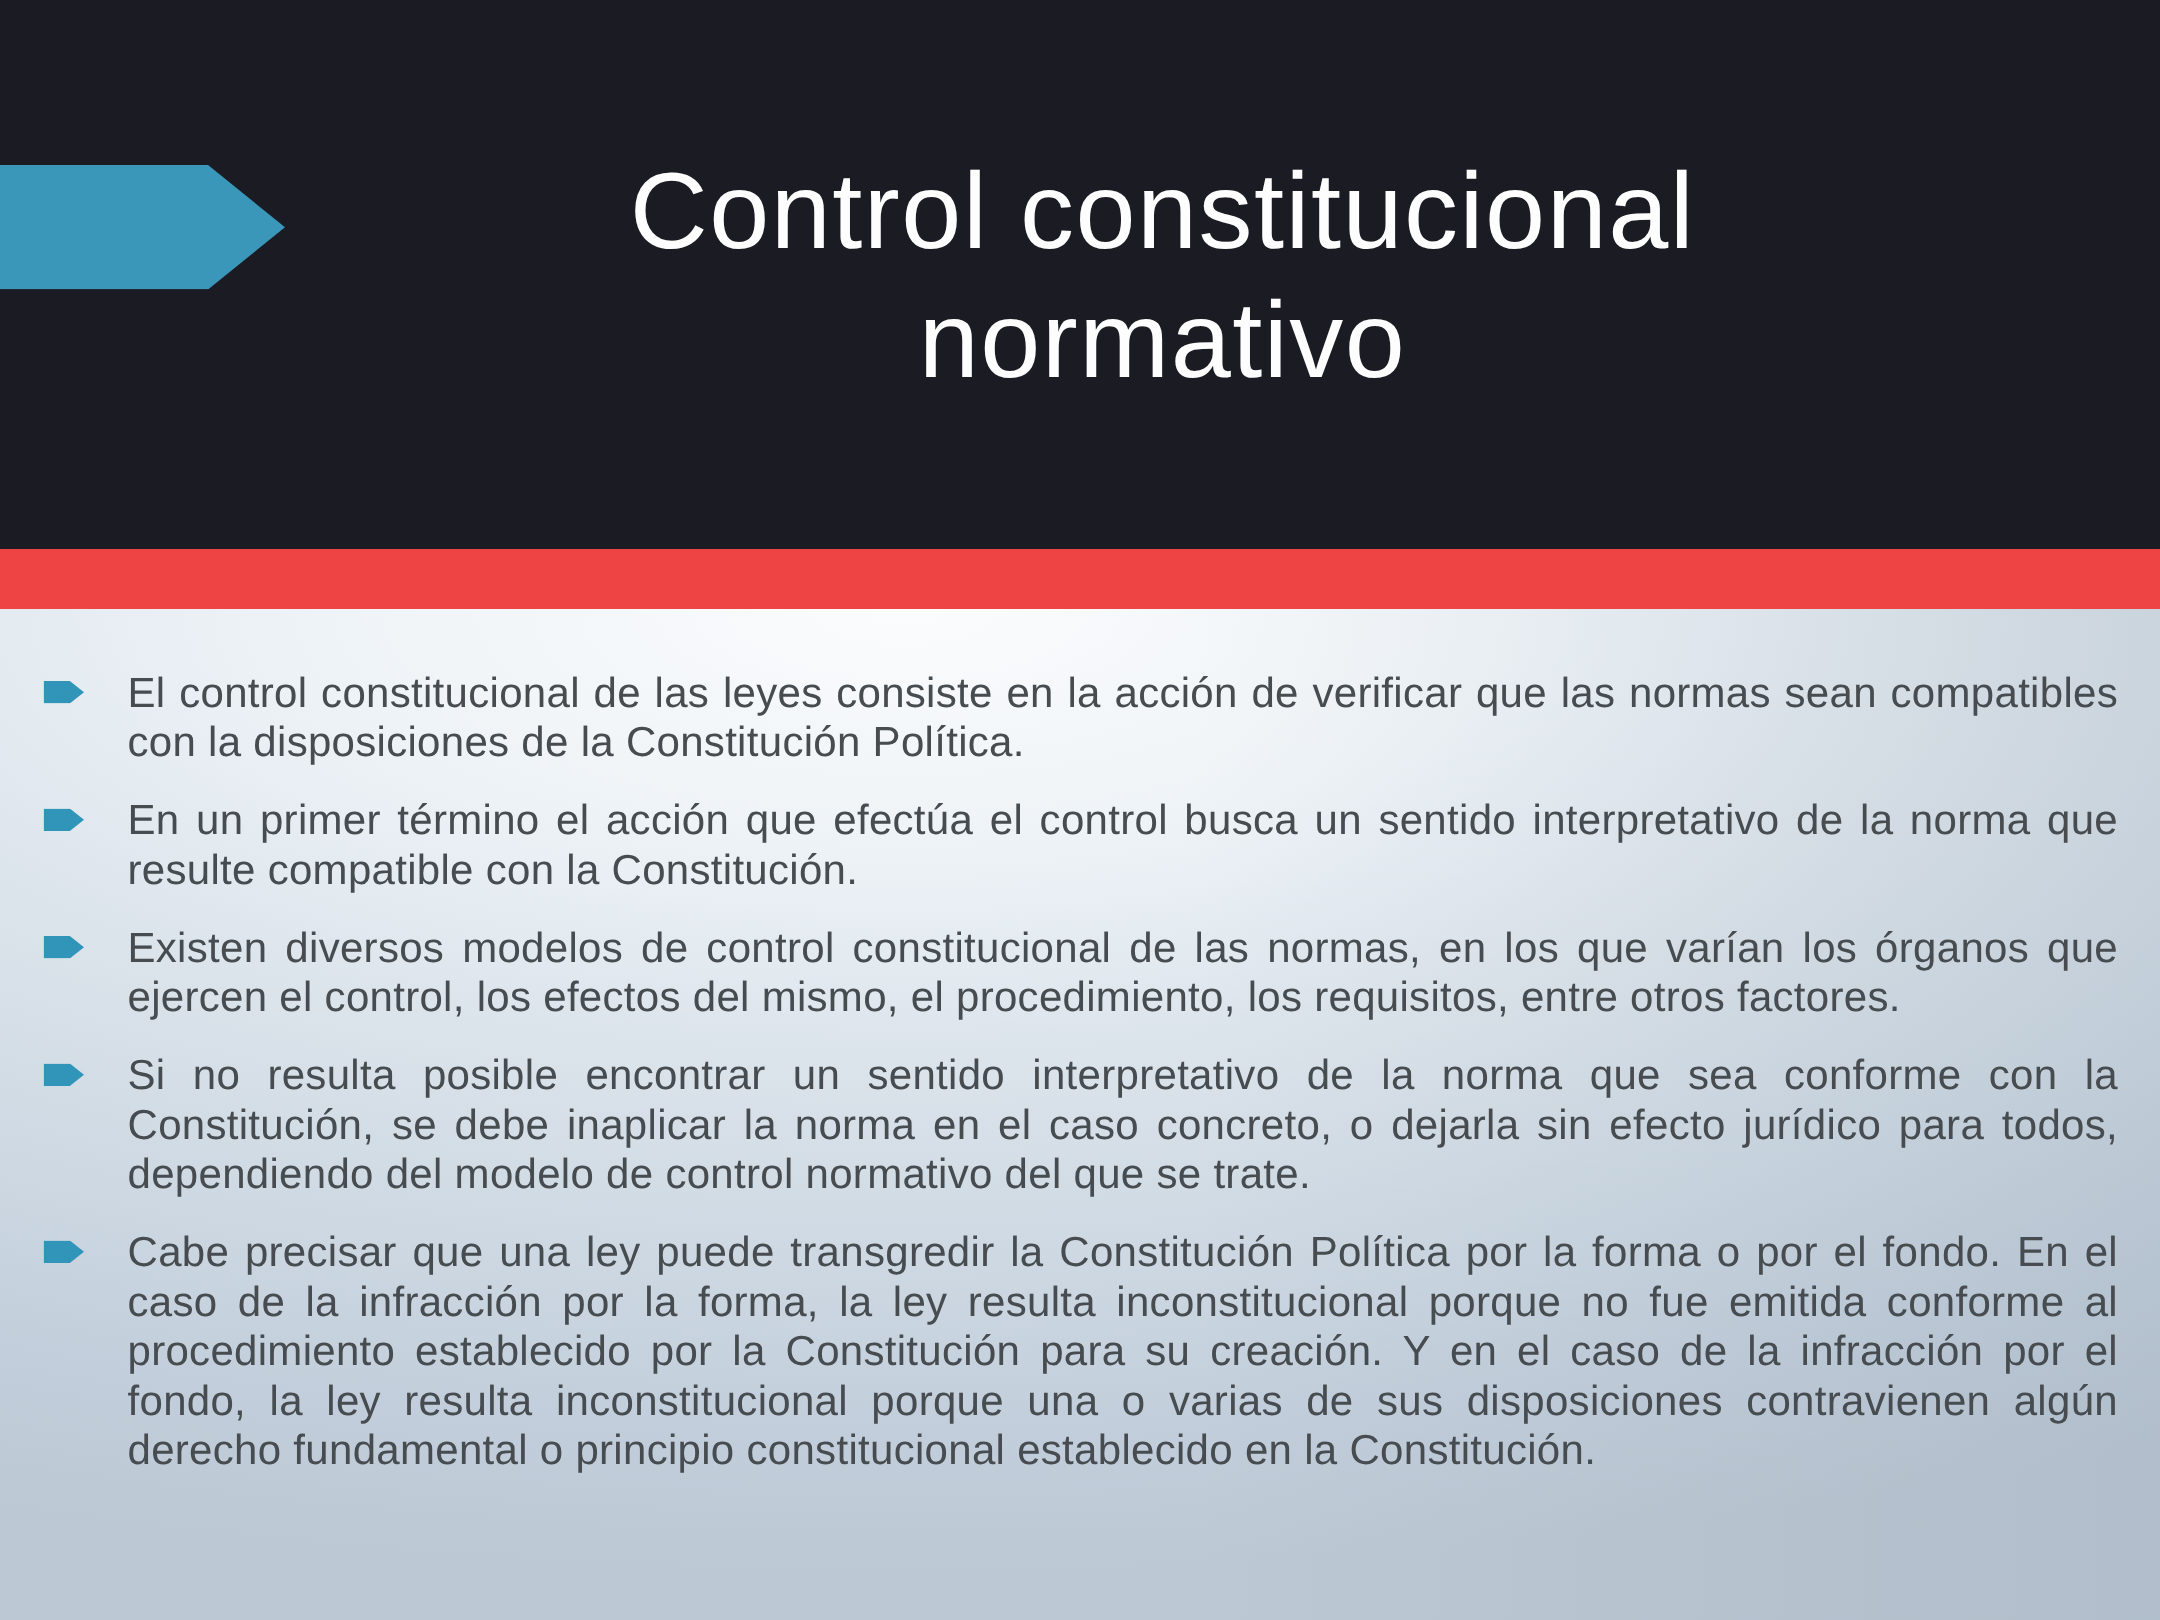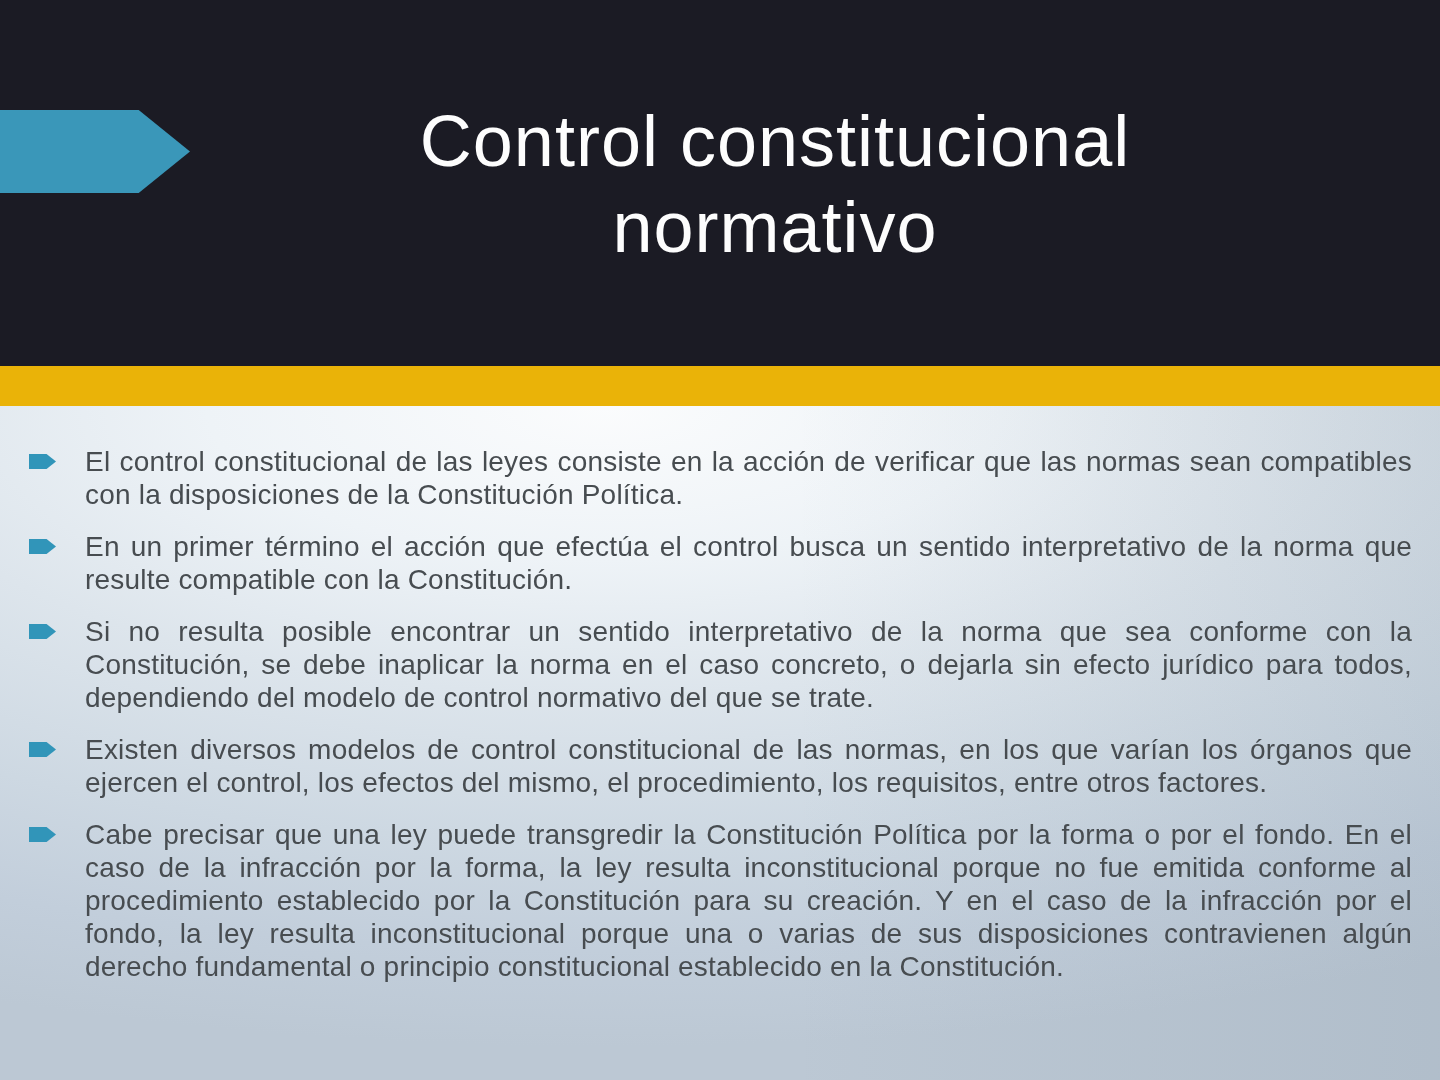"Control constitucional" .slide { background: #eab308 -> #ef4444 }
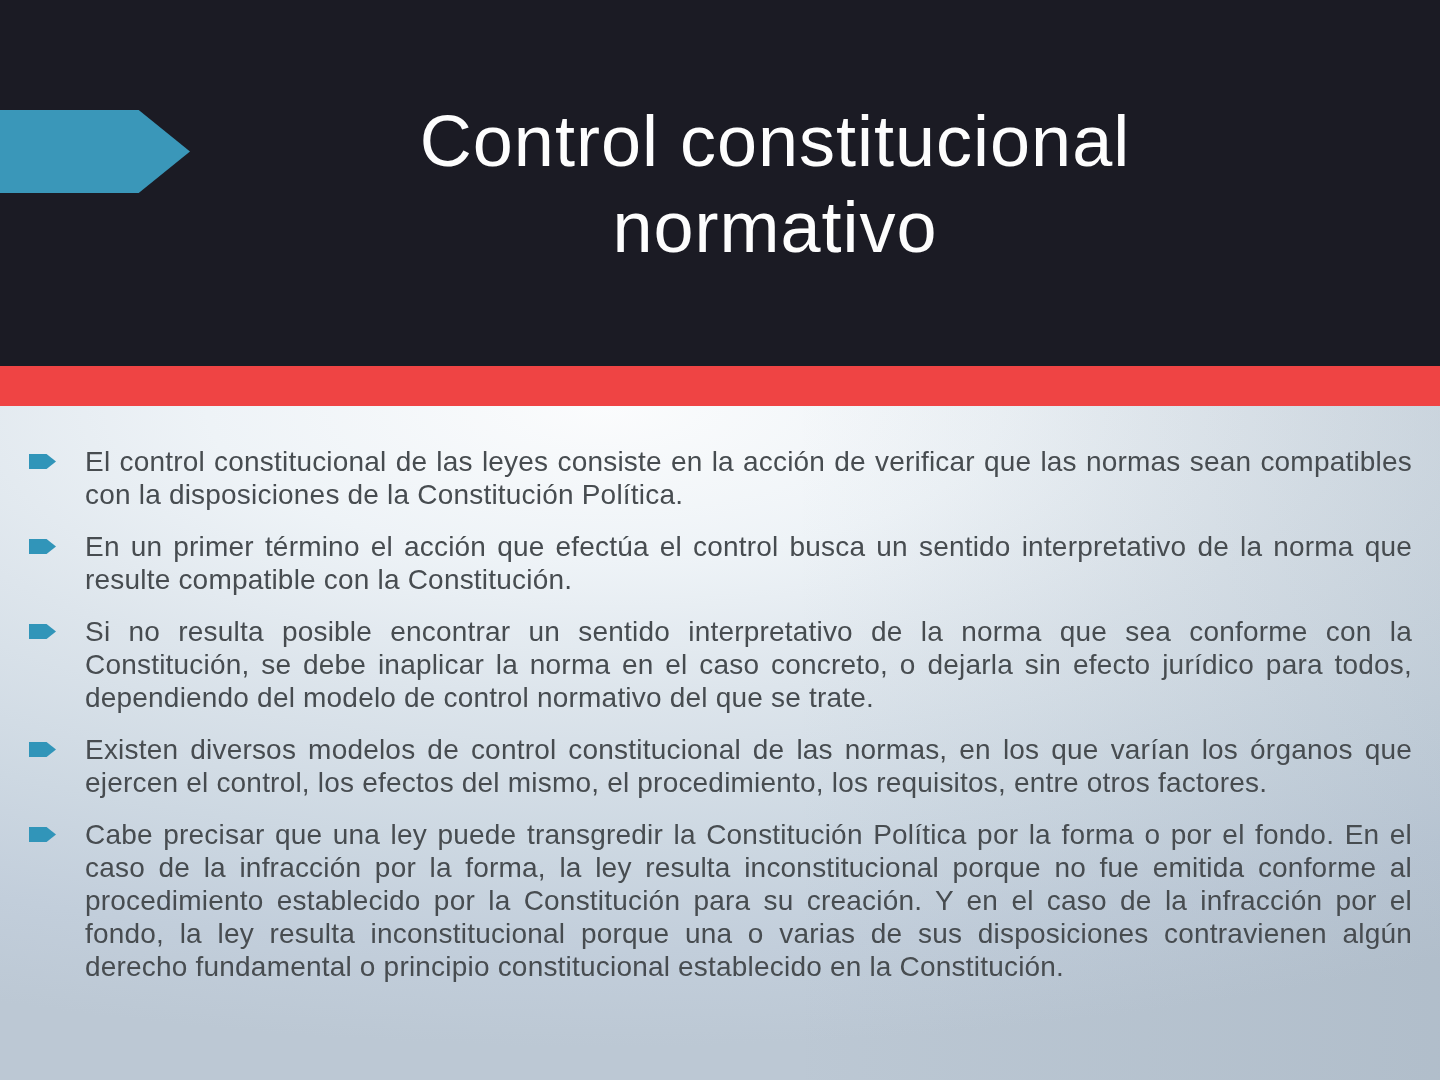"Si no resulta posible encontrar" div.bullet-item { order: before "Existen diversos modelos de control" -> after "Existen diversos modelos de control" }
